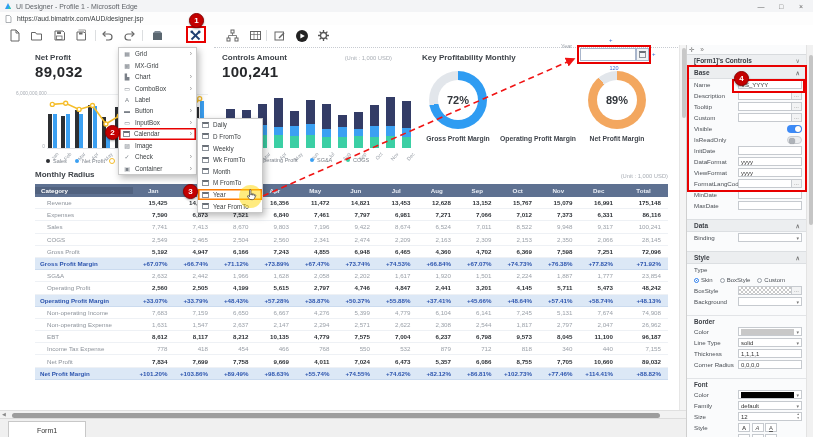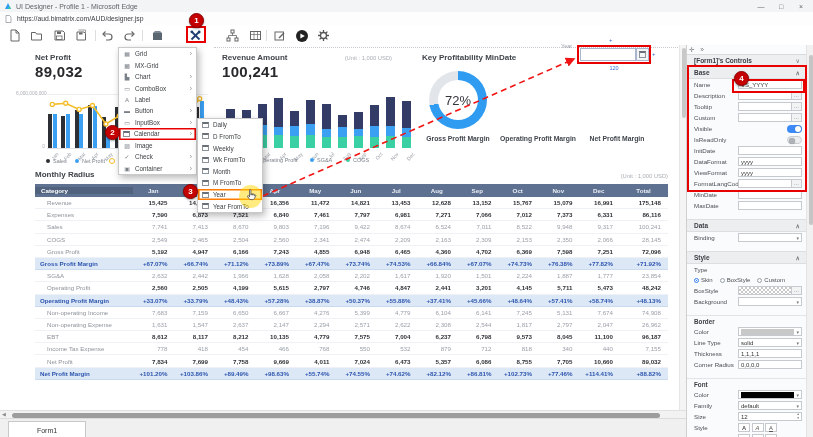"Revenue Amount" div.abs { text: Revenue -> Controls }
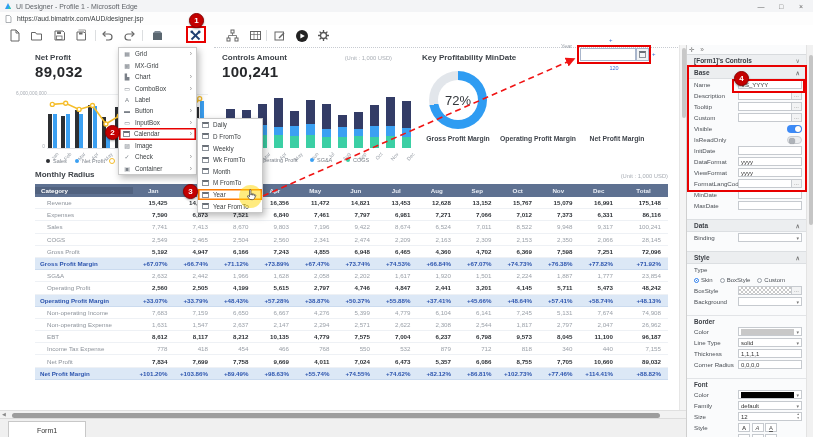"Key Profitability MinDate" div.abs { text: MinDate -> Monthly }
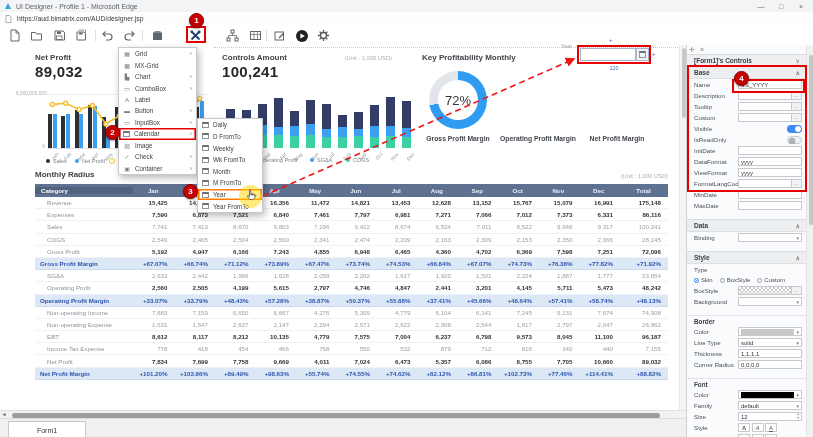"72%" .donut .hole { font-size: 13px -> 11px; font-weight: normal -> bold }
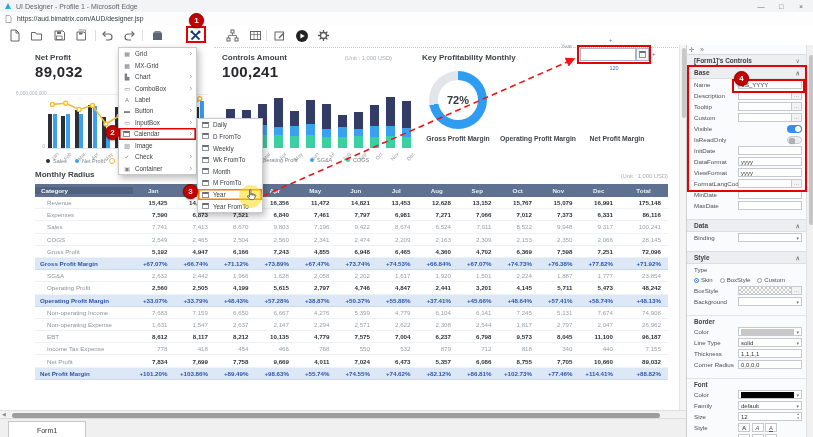"89%" div.donut { html: none -> <div> <div>89%</div> </div> }
